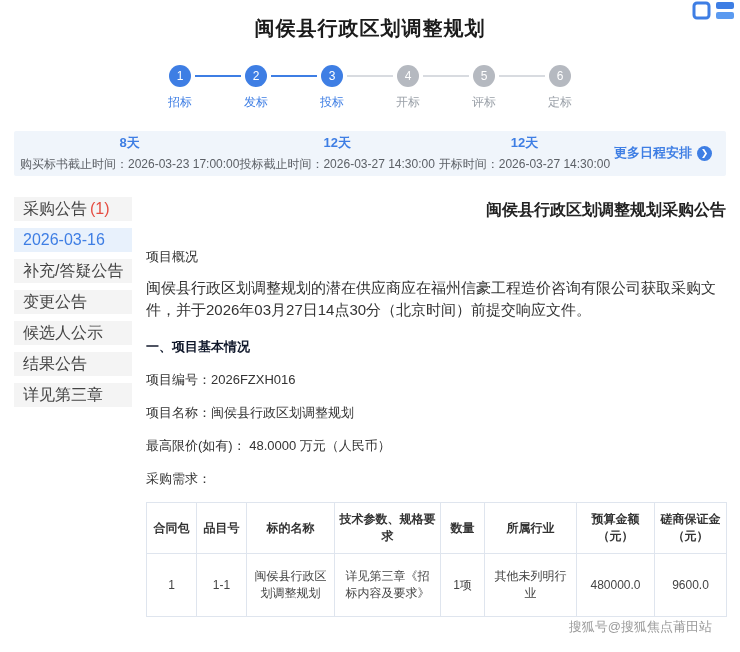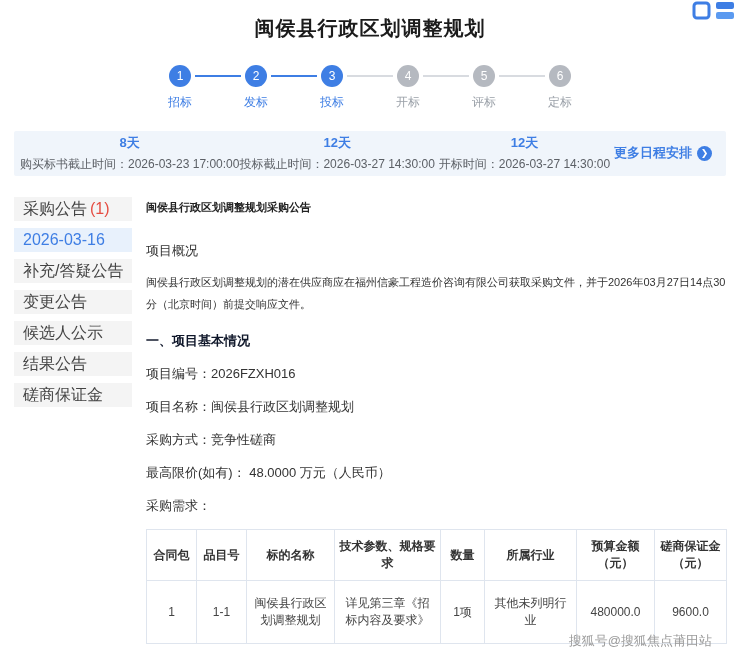"闽侯县行政区划调整规划采购公告" .article-title { font-size: 11px -> 16px; text-align: left -> right }
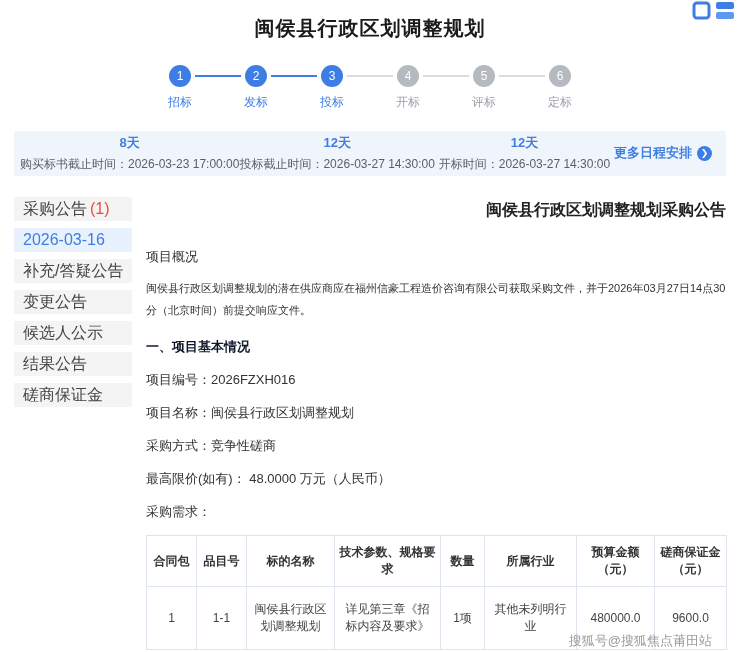"闽侯县行政区划调整规划的潜在供应商应在福州信豪工程造价咨询有限公司获取采购文件，" .para { font-size: 11px -> 15px }
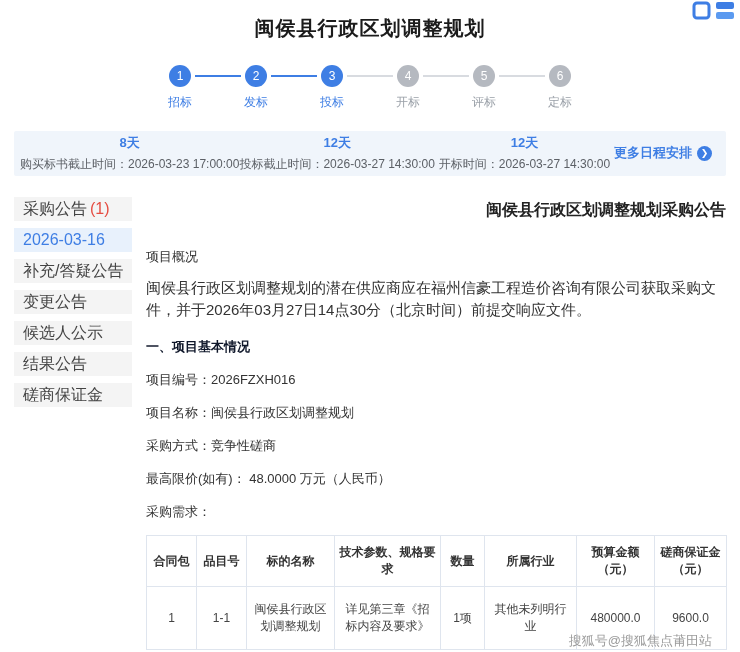"磋商保证金" span { text: 磋商保证金 -> 详见第三章 }
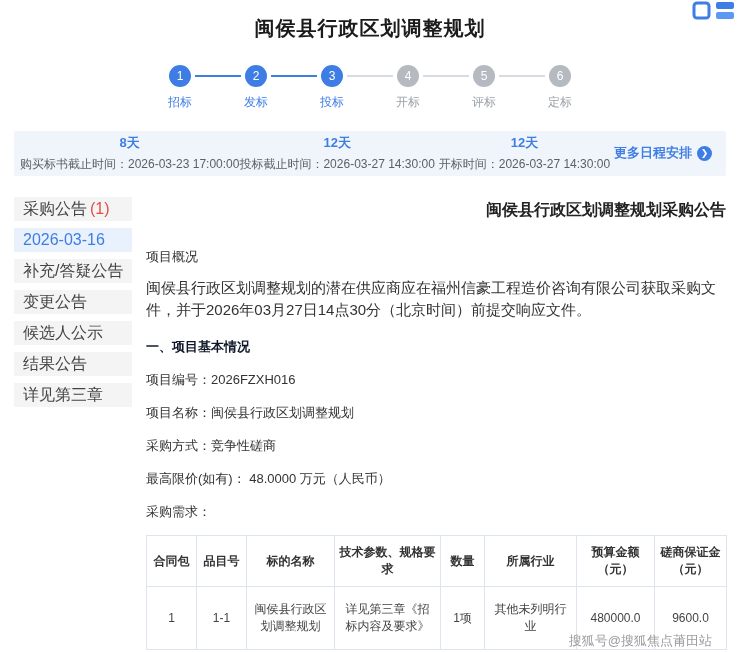"采购方式：竞争性磋商" div.field-line { html: <div>采购方式：竞争性磋商</div> -> none }
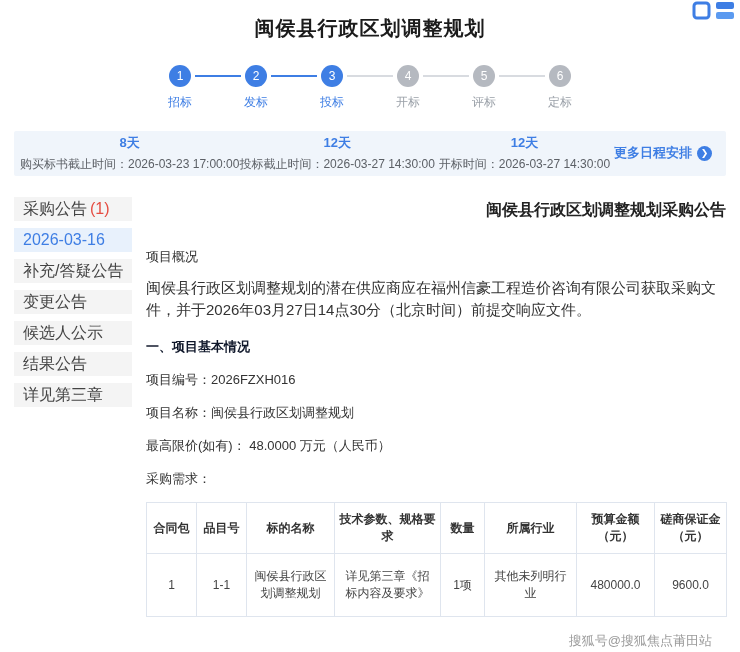"搜狐号@搜狐焦点莆田站" .watermark { bottom: 2px -> 16px }
